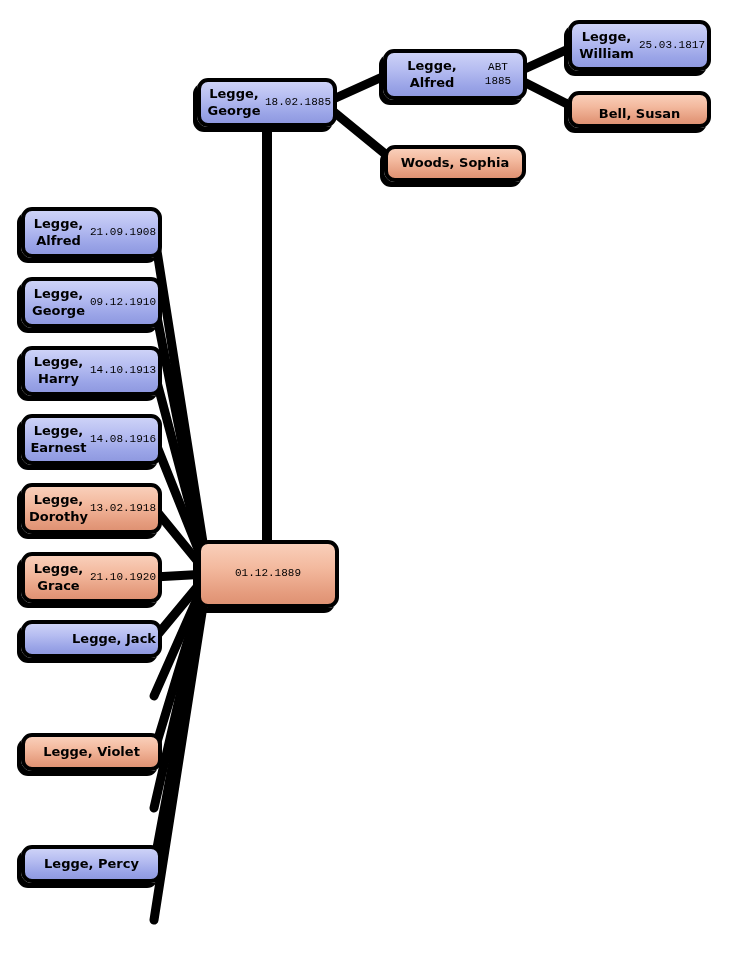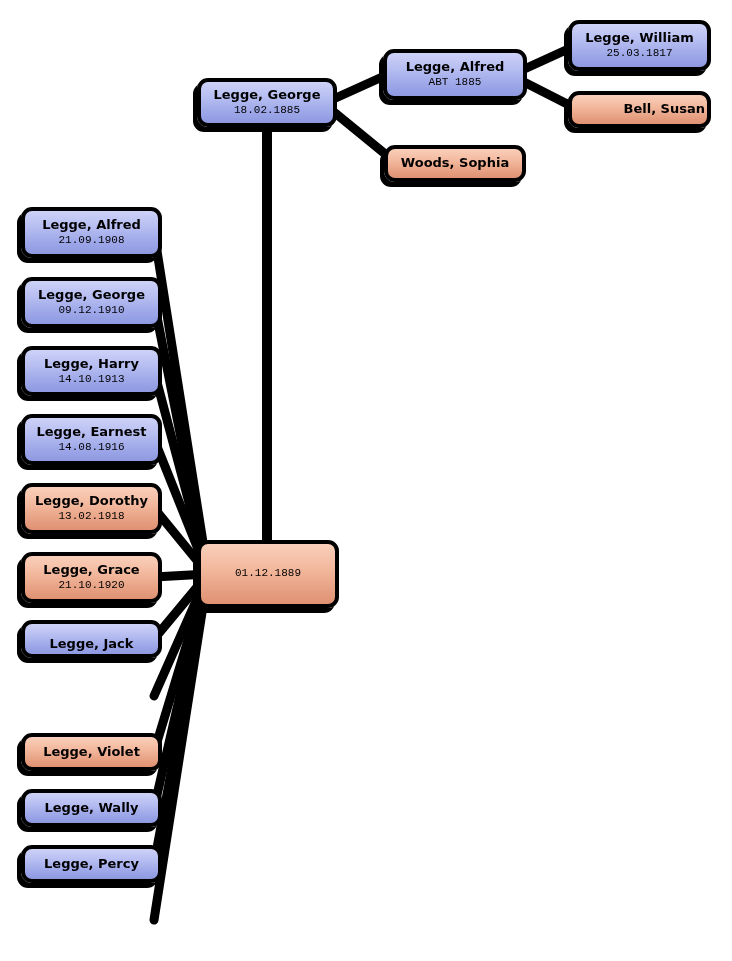"Legge, William" .node { flex-direction: column -> row }
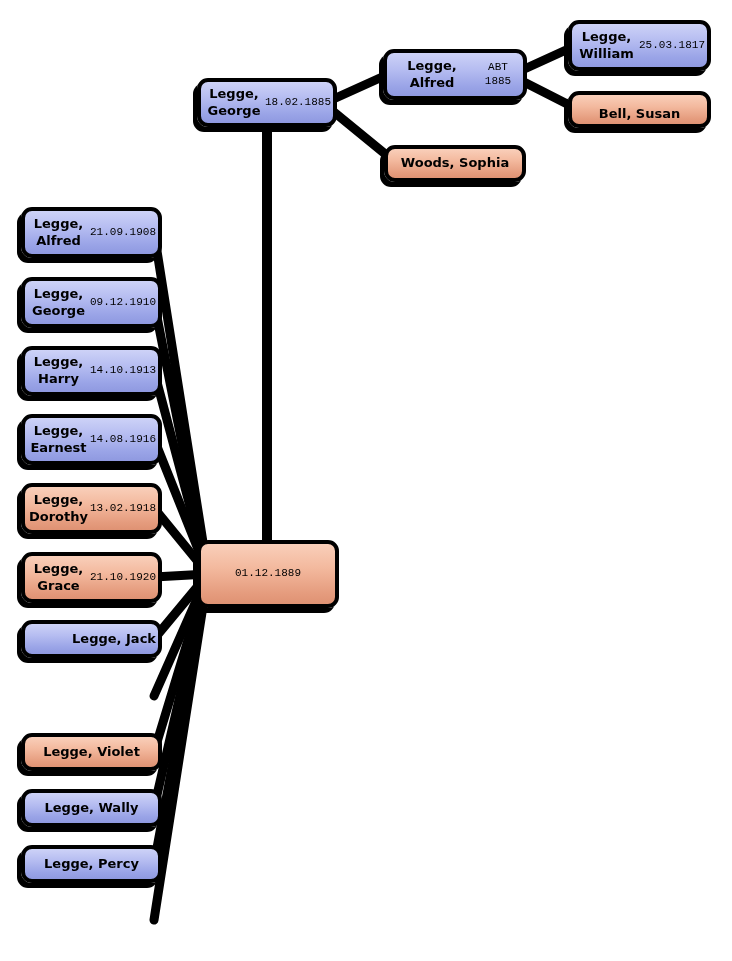"Legge, Wally" div.node { html: <div> <div>Legge, Wally</div> </div> -> none }
